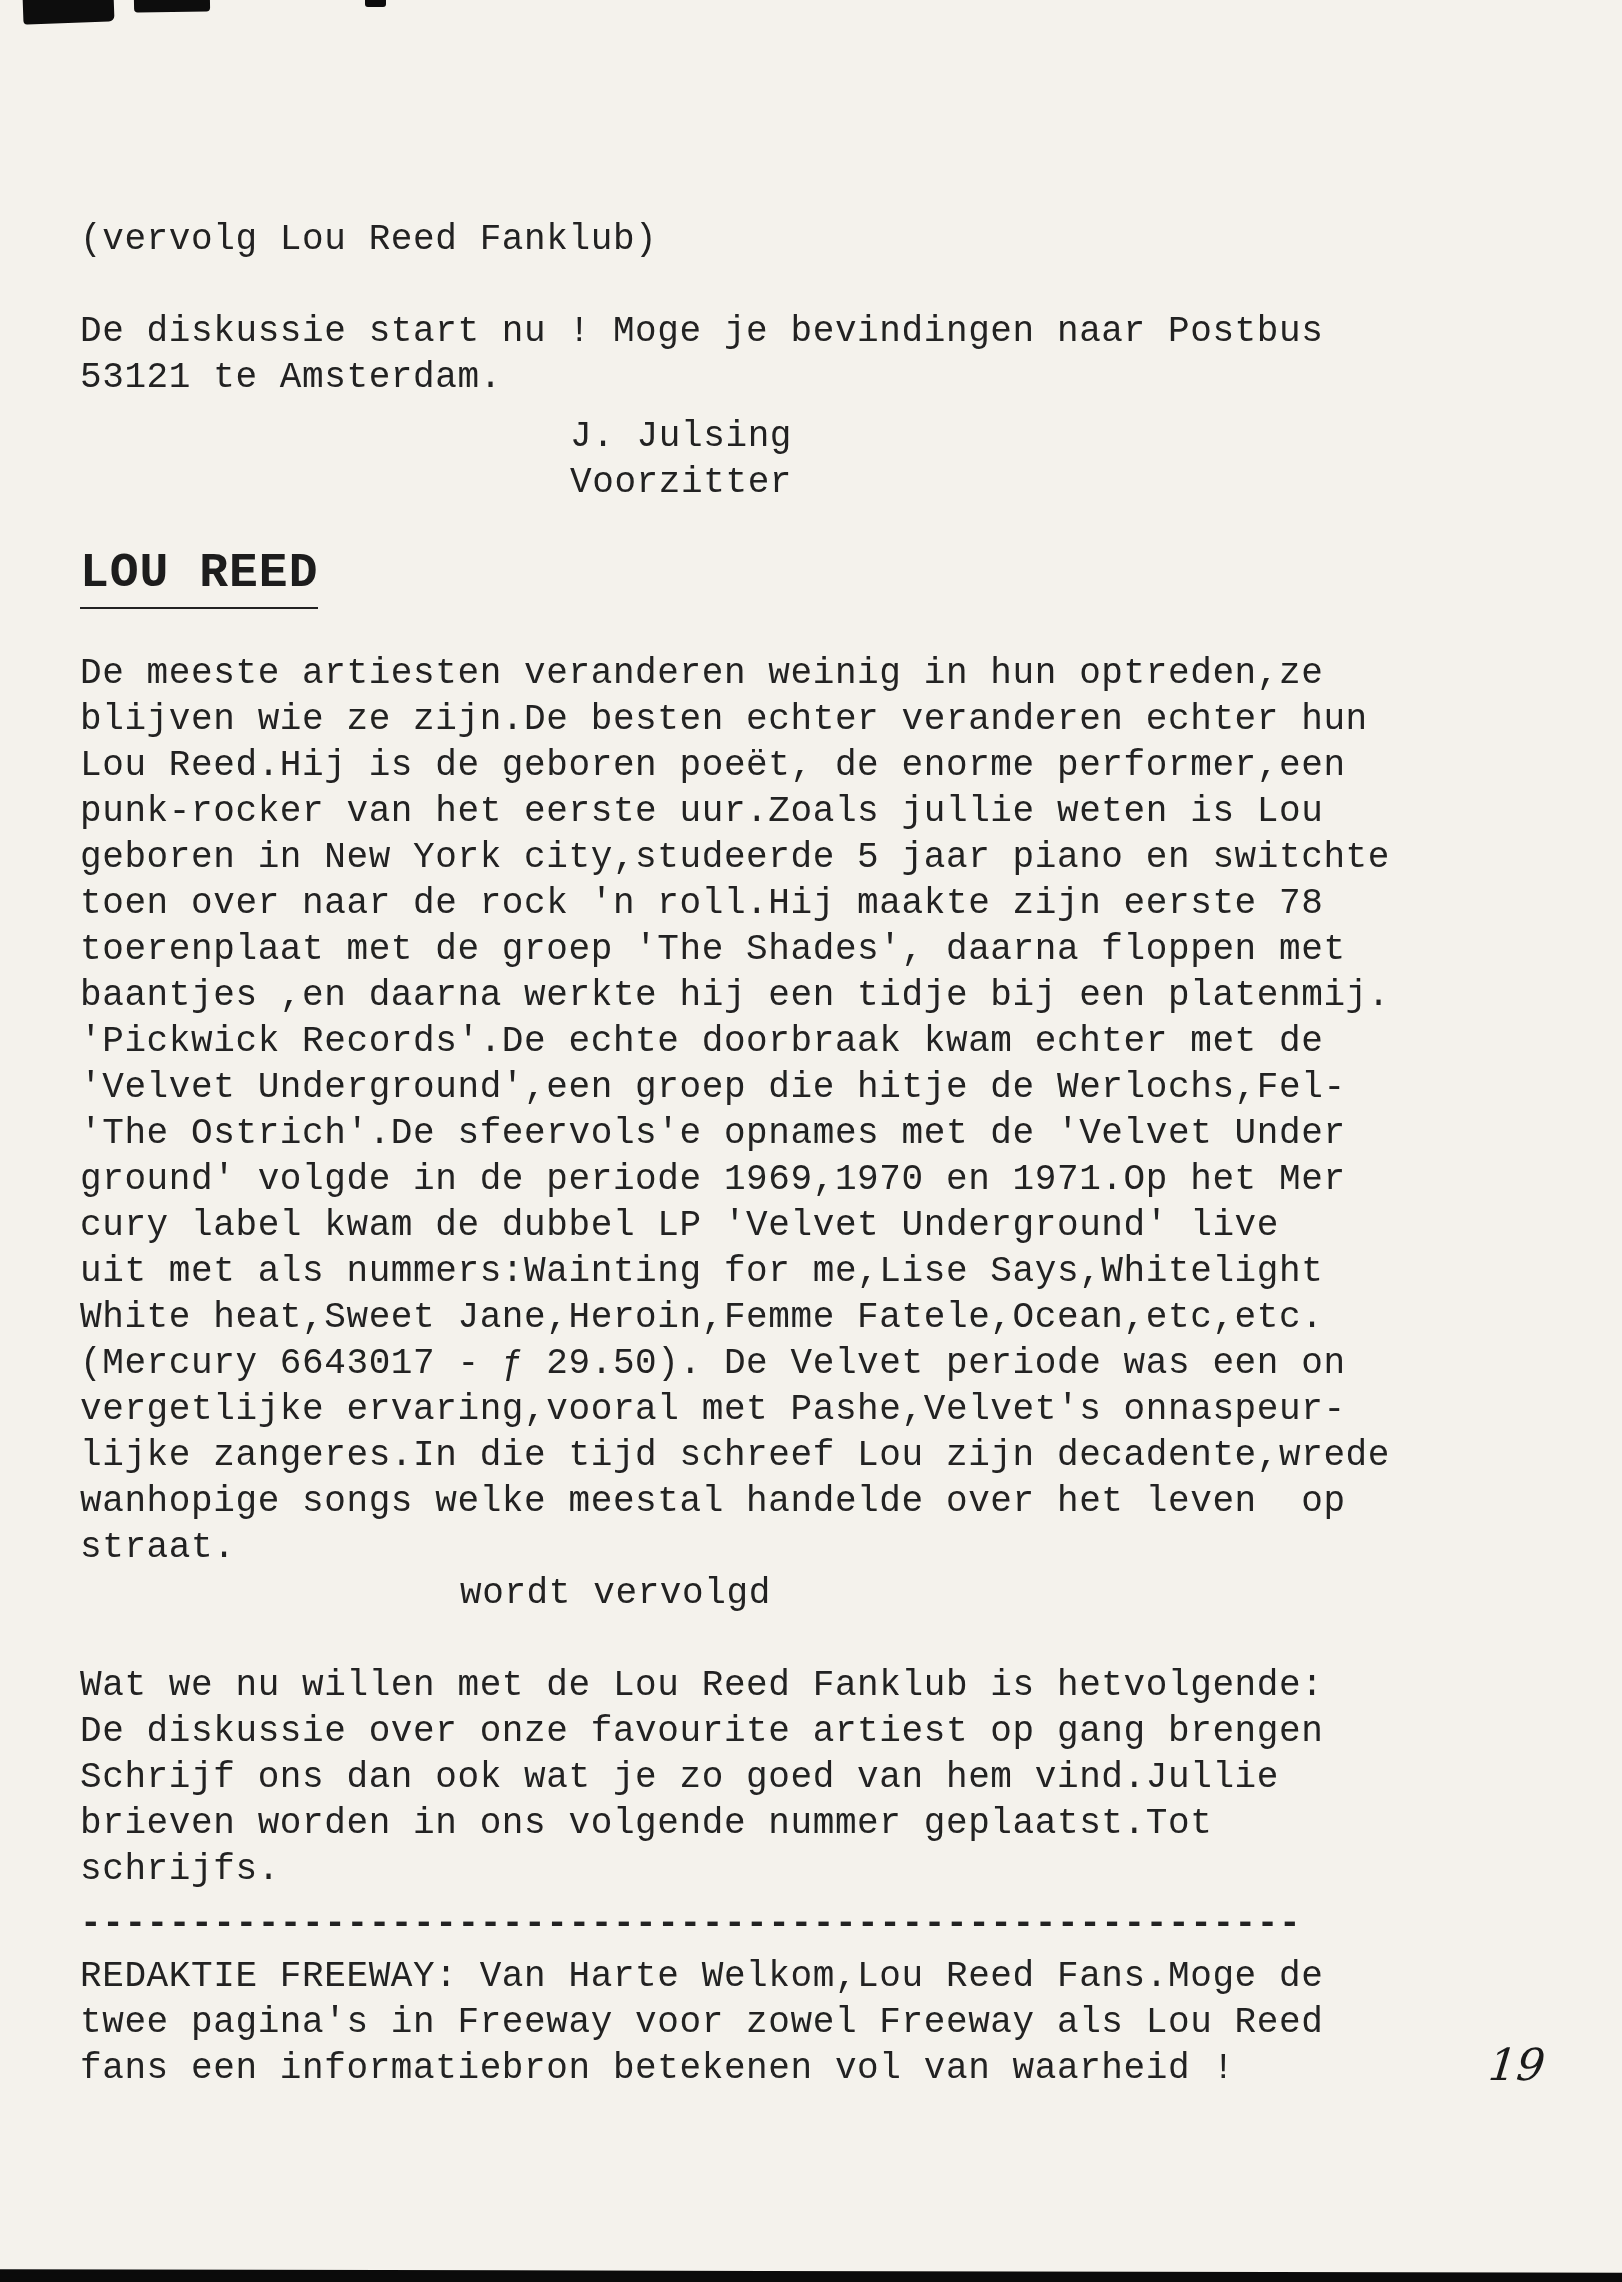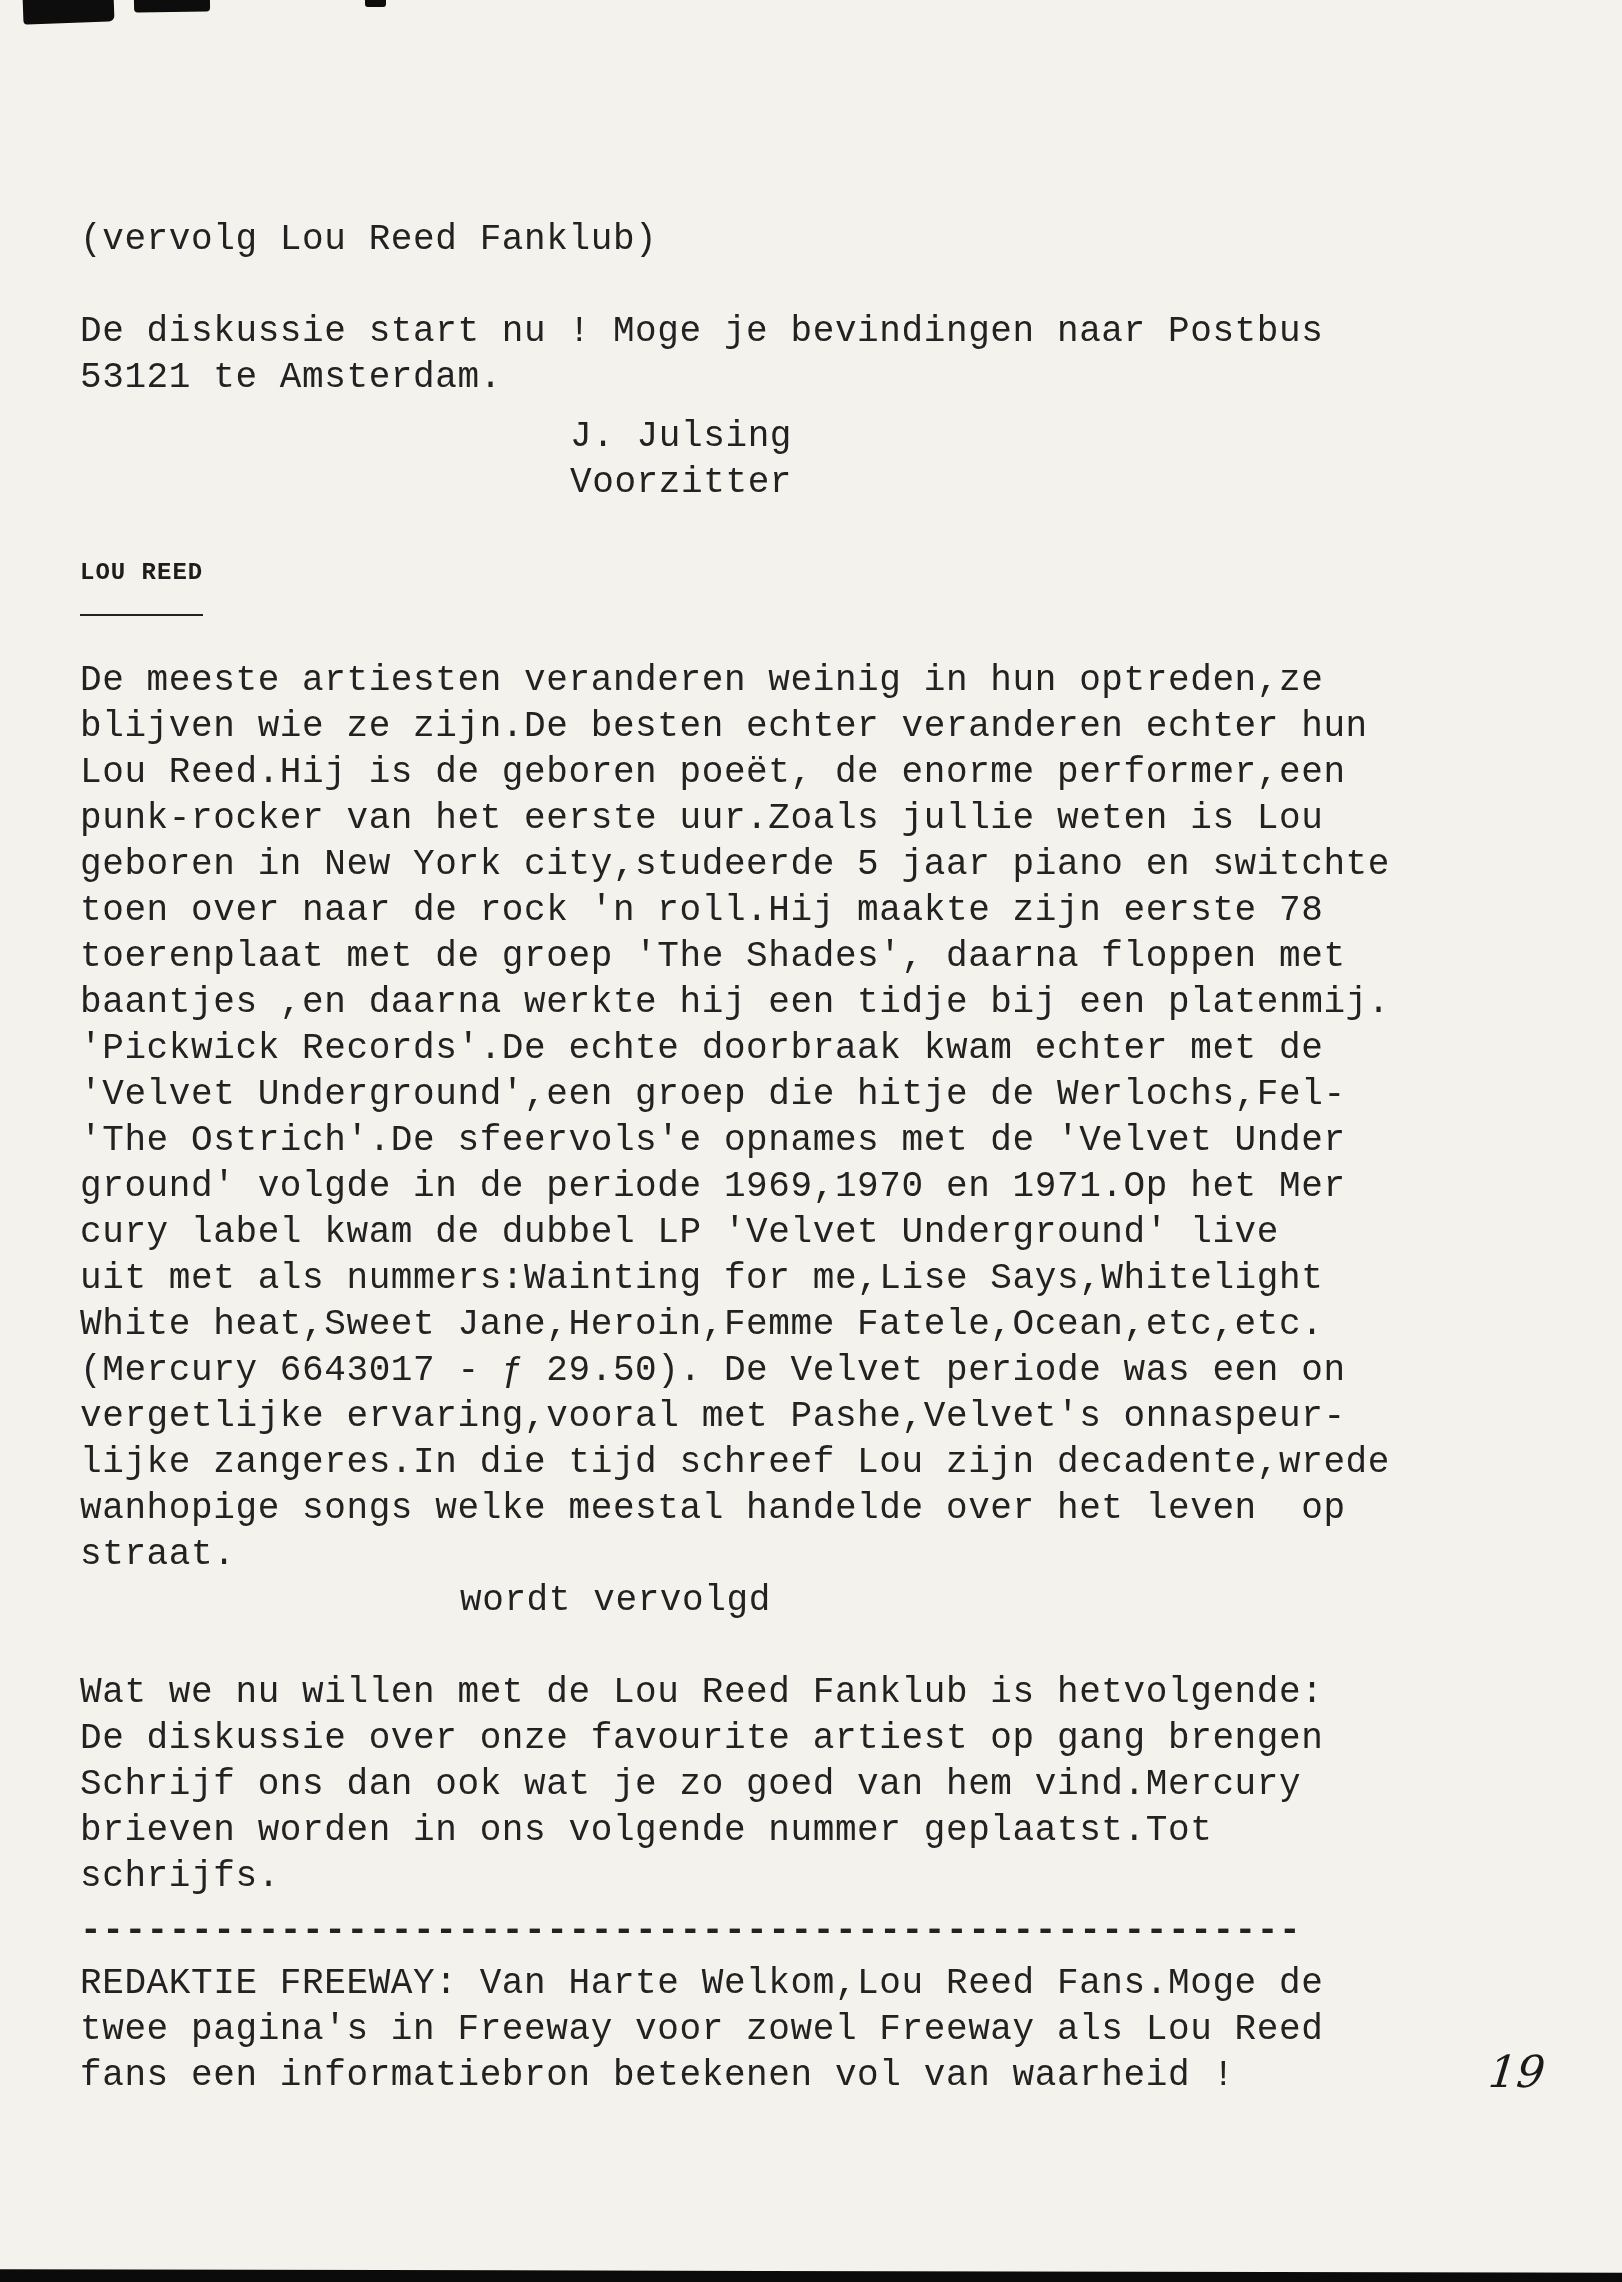"LOU REED" .heading { font-size: 24px -> 48px; padding-bottom: 18px -> 11px }
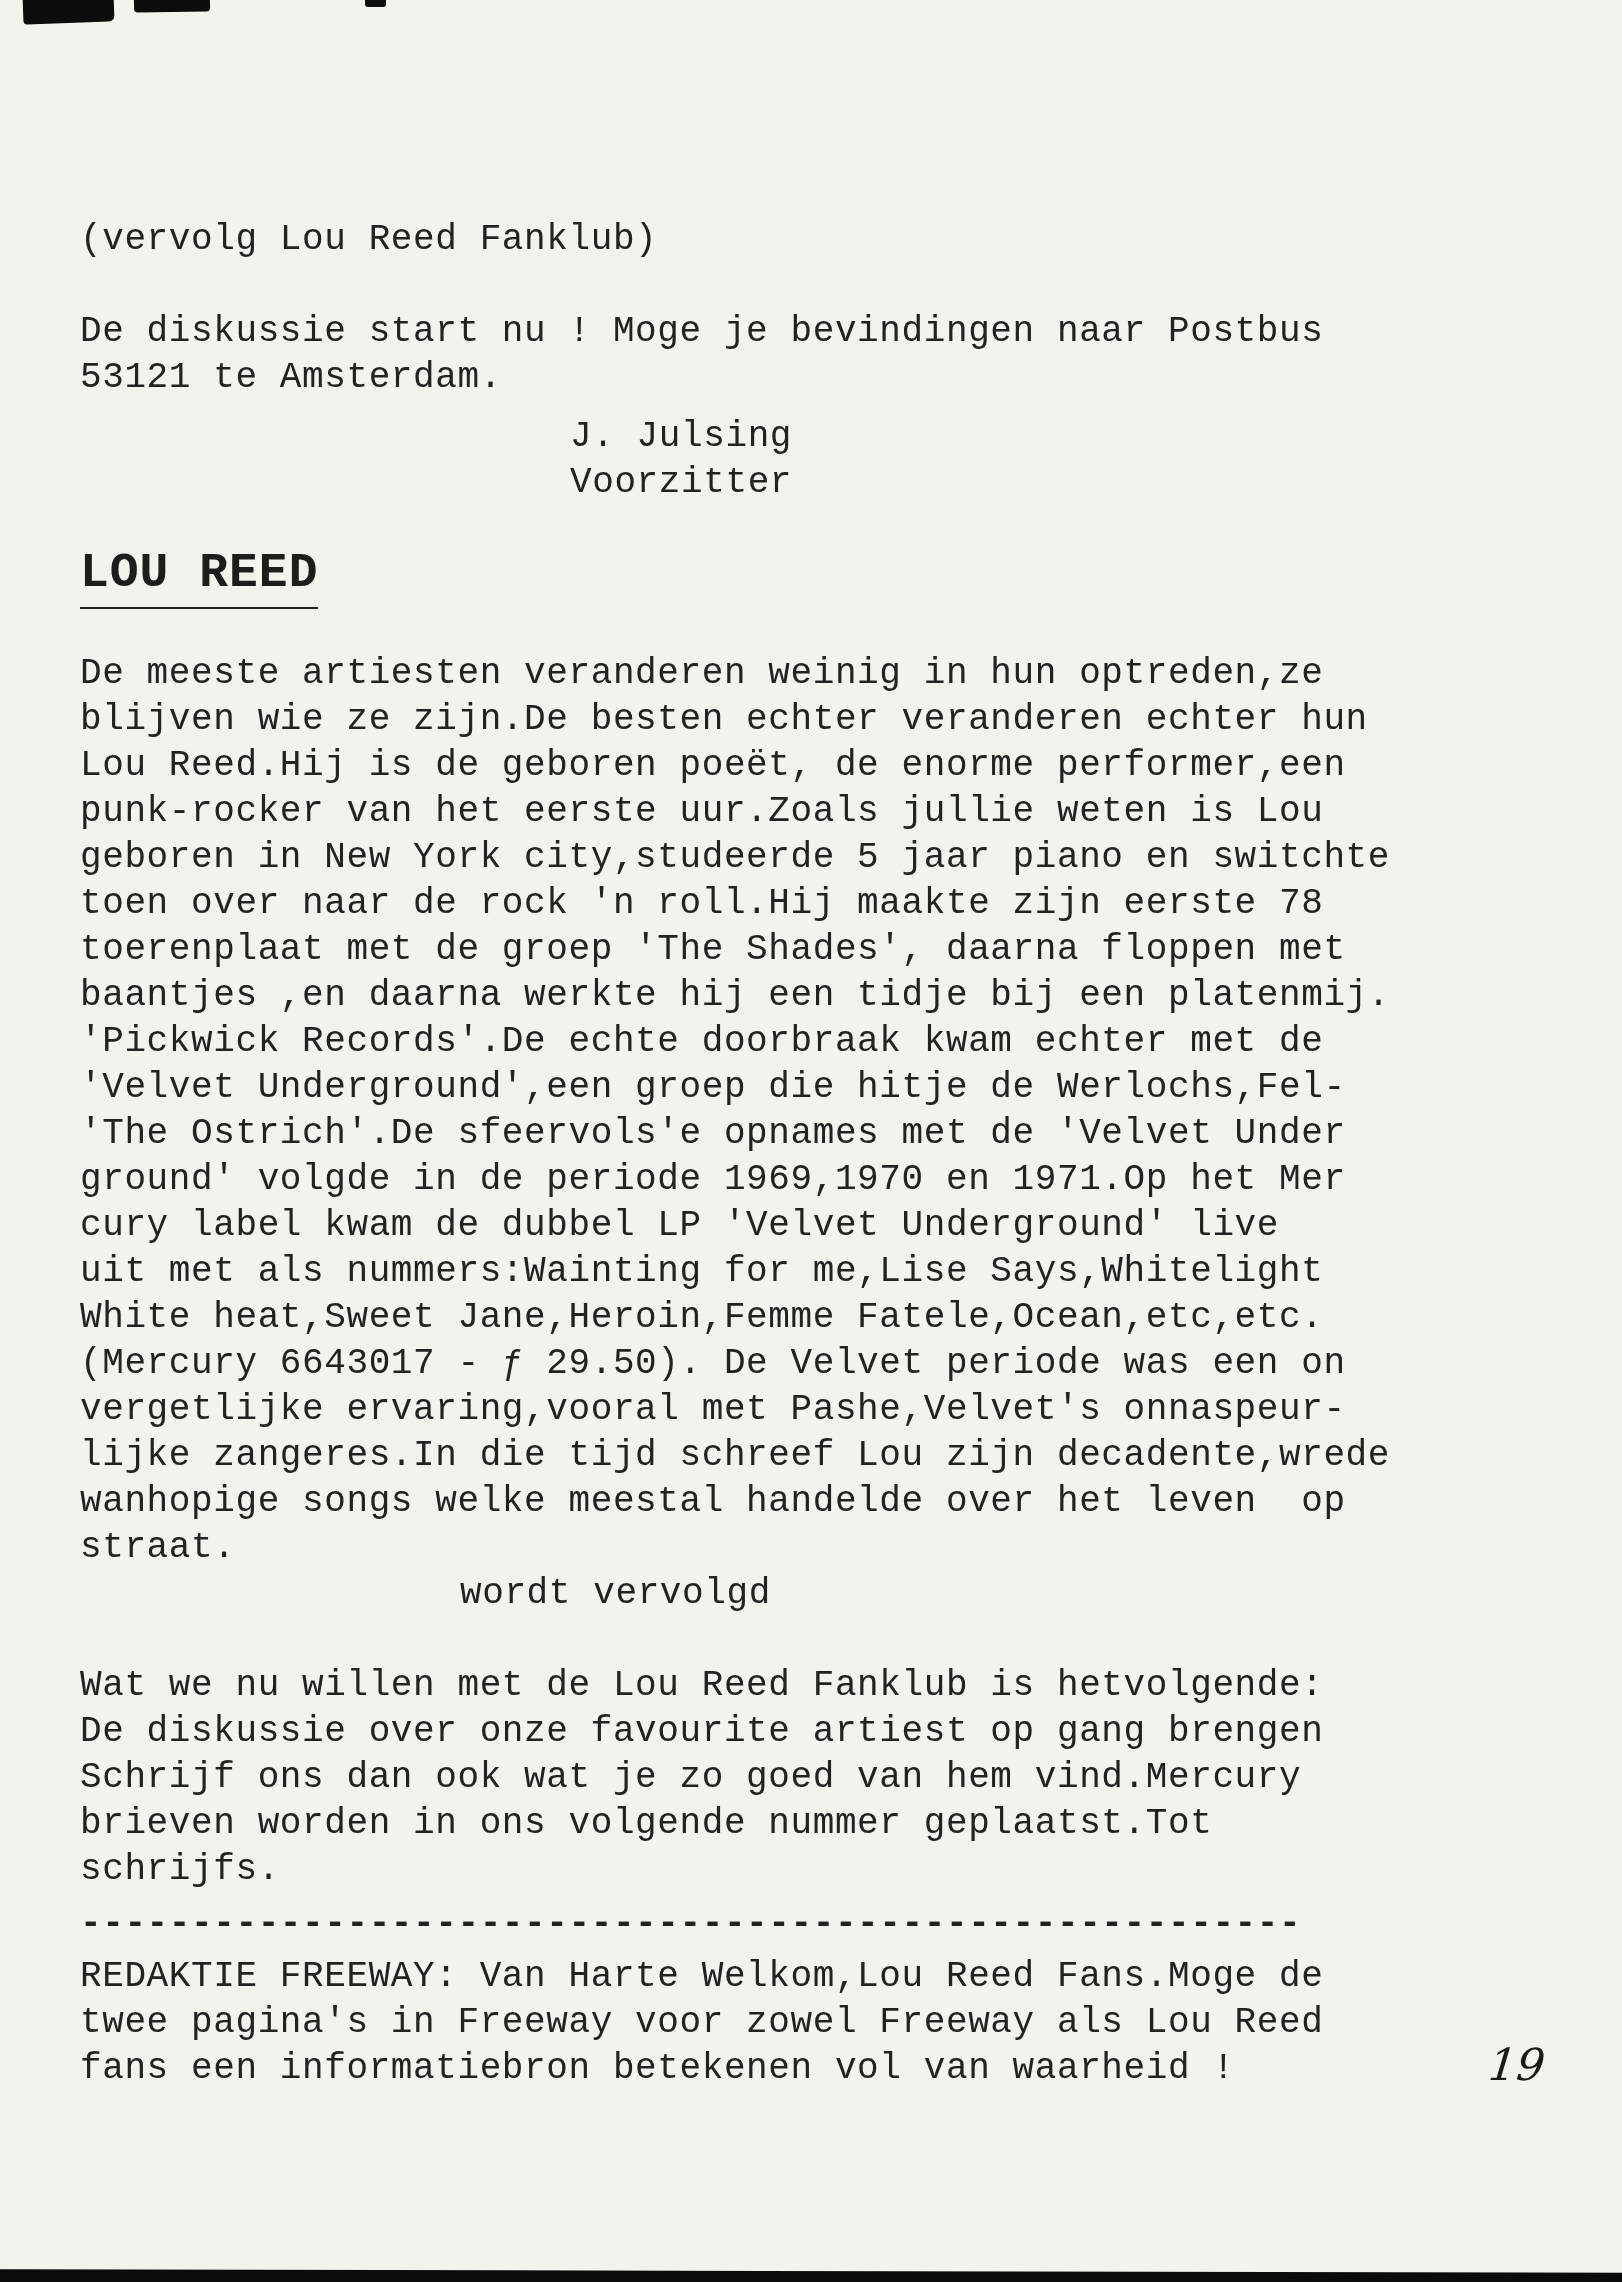"Schrijf ons dan ook wat" div { text: vind.Mercury -> vind.Jullie }
